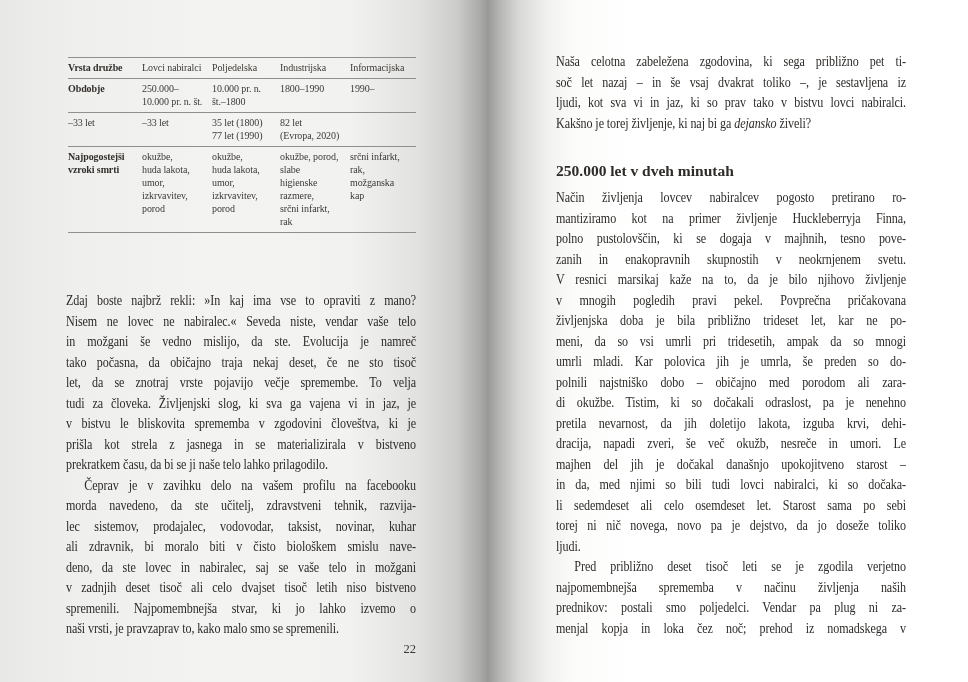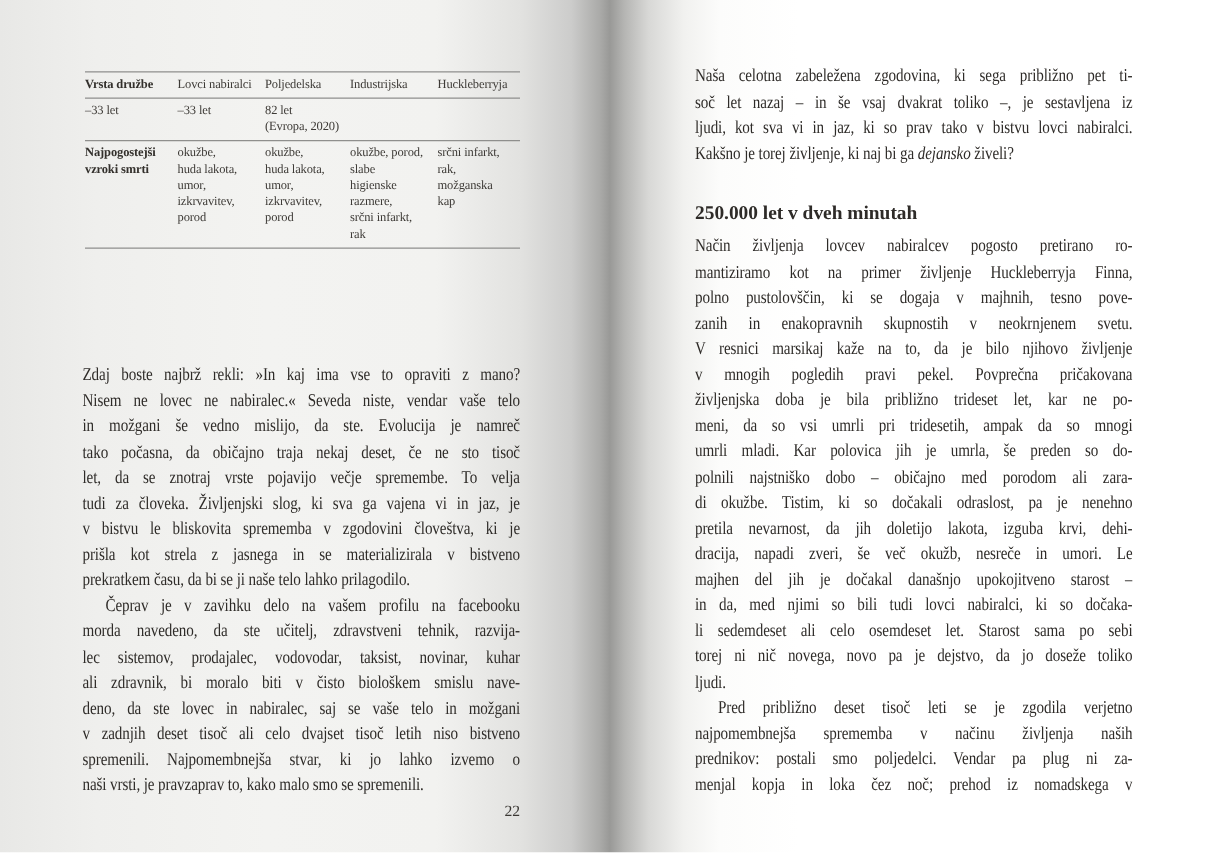"Huckleberryja" div.tcell { text: Huckleberryja -> Informacijska }
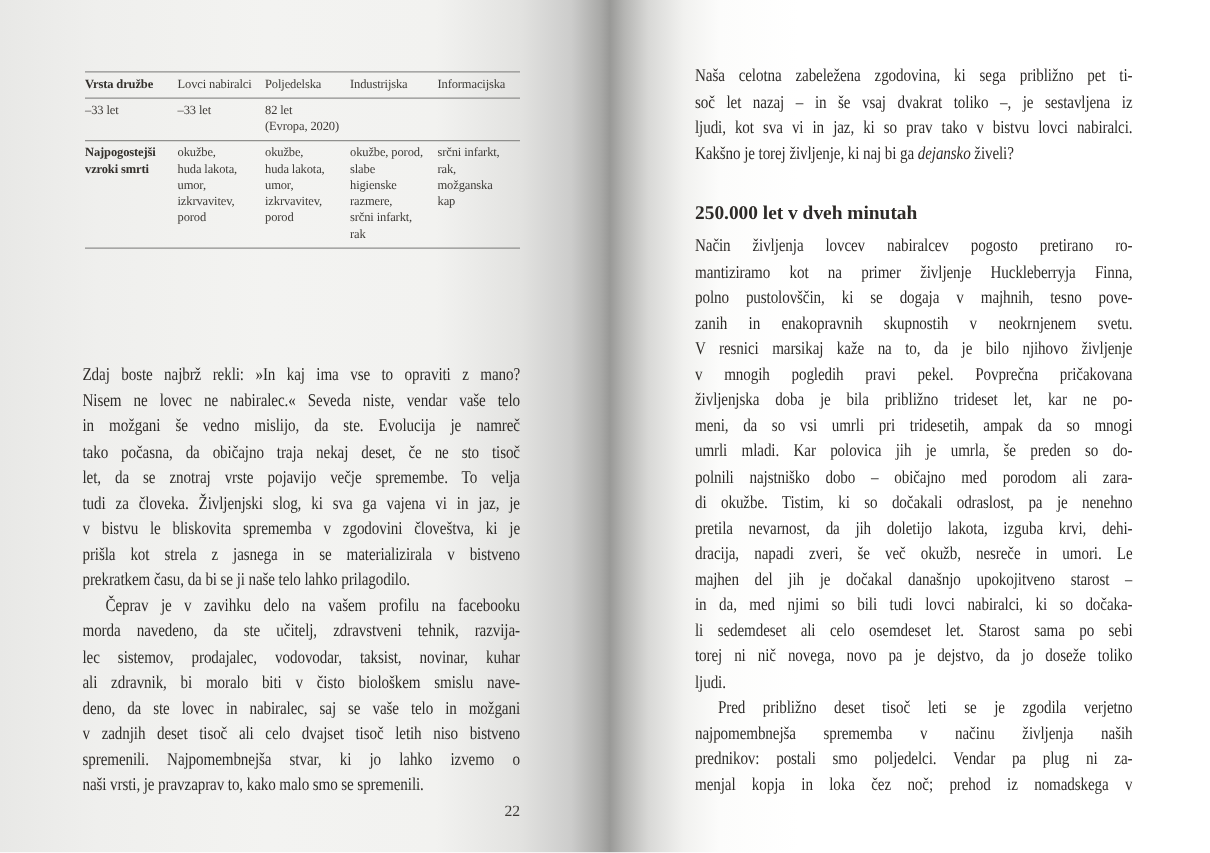"Obdobje" div.trow { html: none -> <div> <div>Obdobje</div> <div>250.000– 10.000 pr. n. št.</div> <div>10.000 pr. n. št.–1800</div> <div>1800–1990</div> <div>1990–</div> </div> }
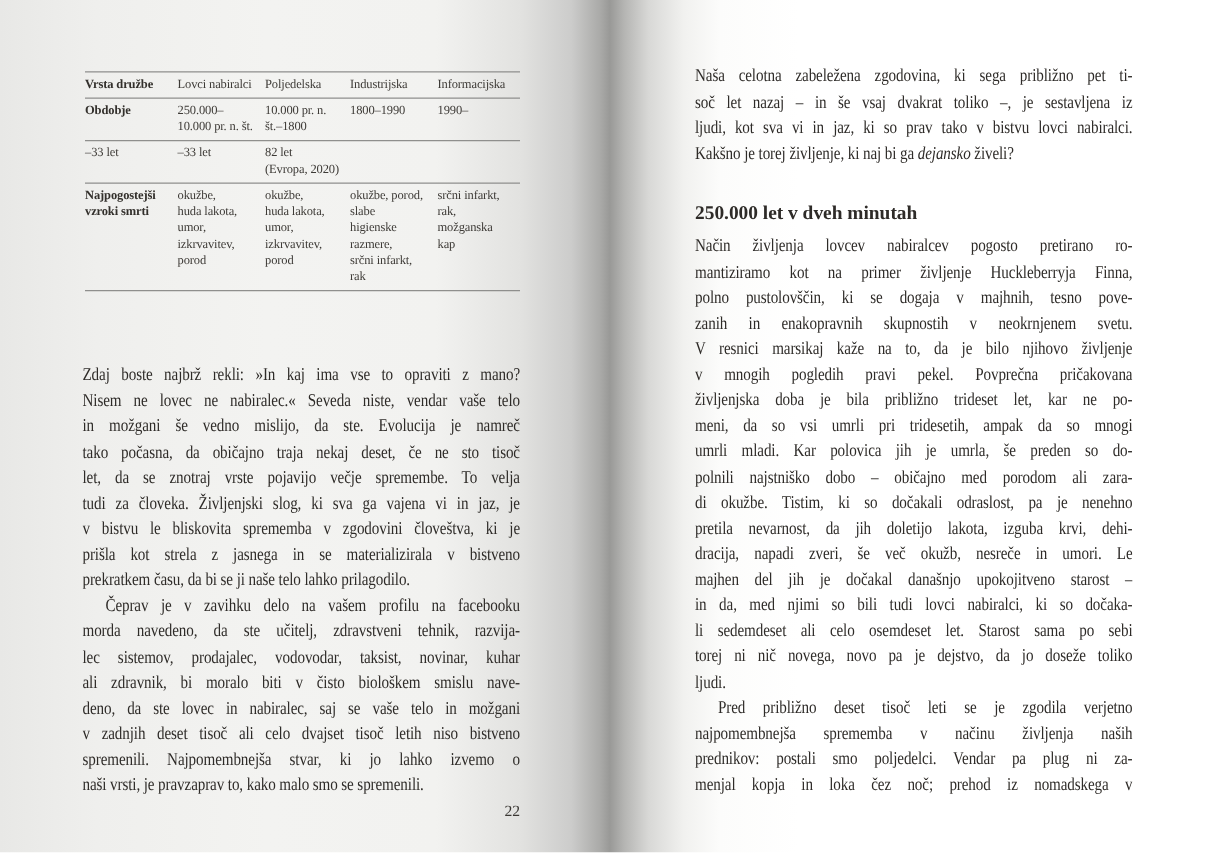"35 let (1800)" div.tcell { html: none -> <div>35 let (1800) 77 let (1990)</div> }
